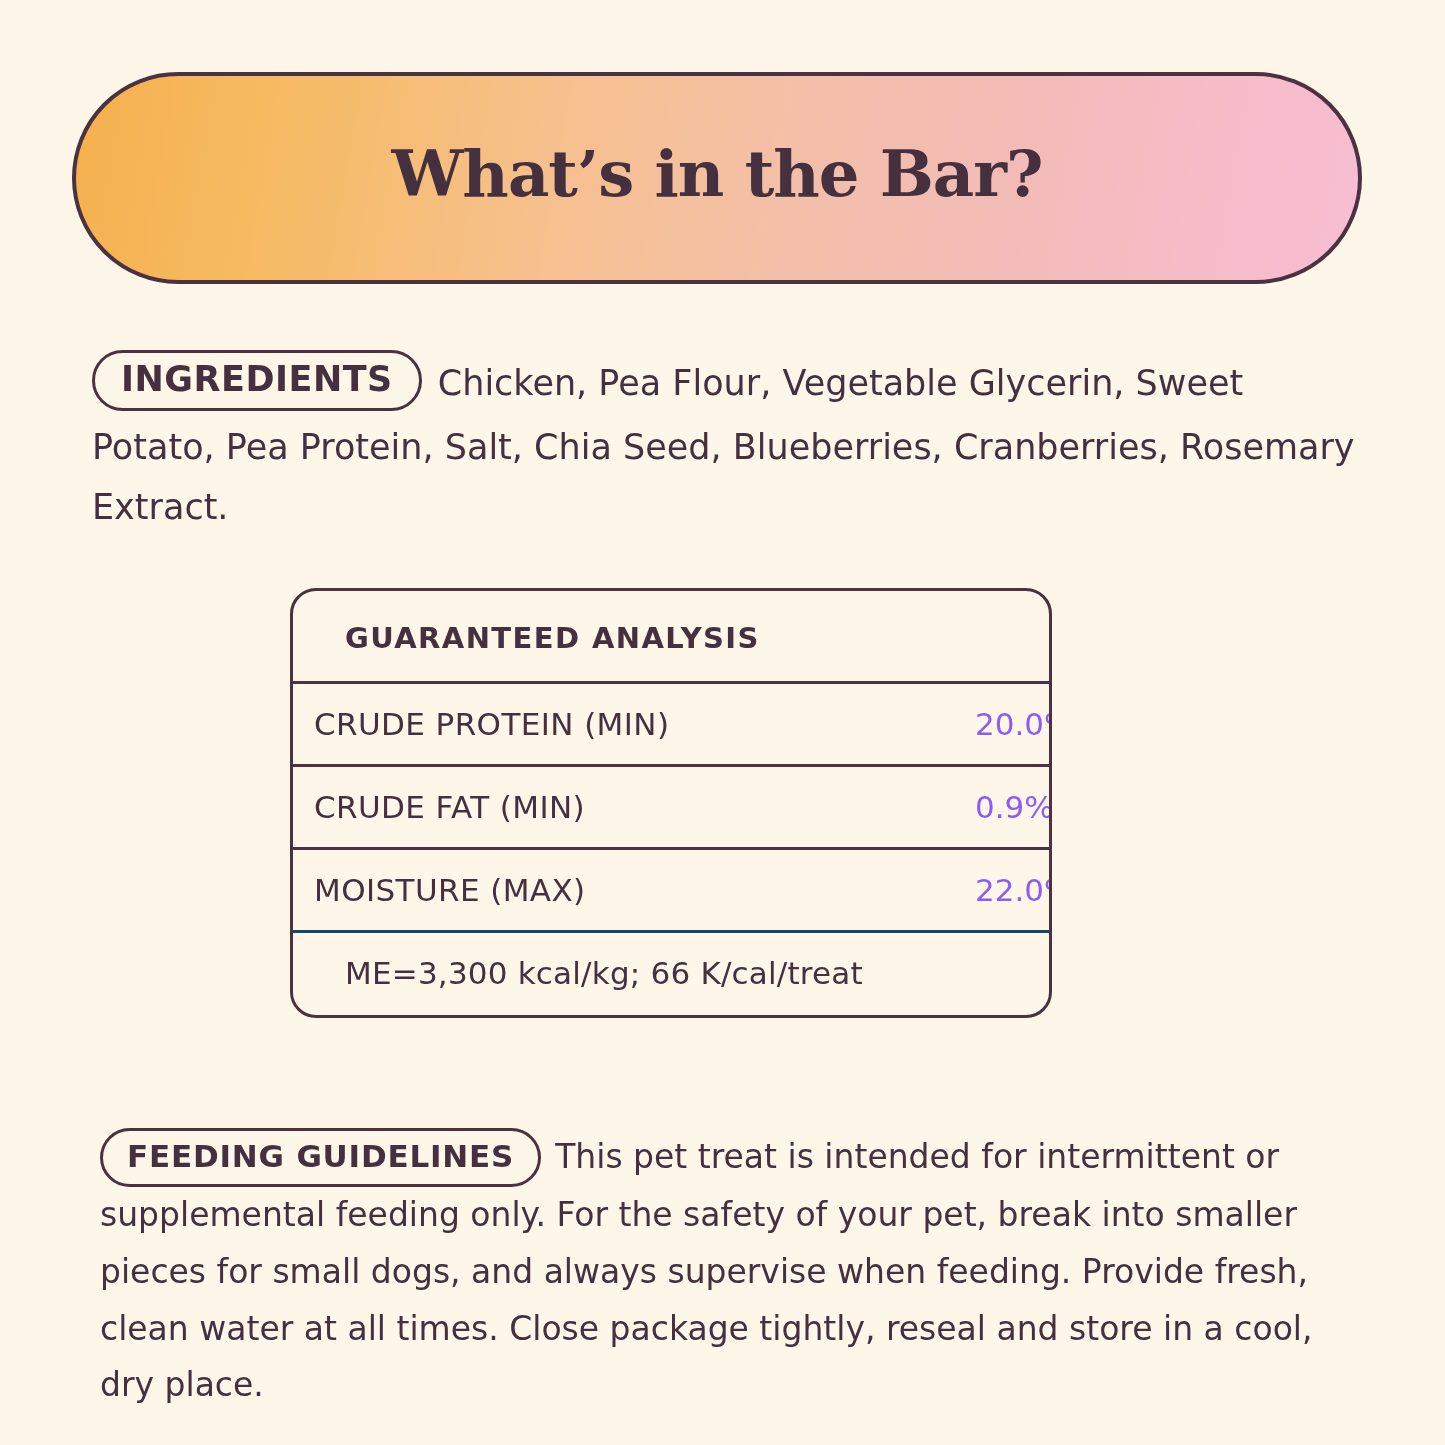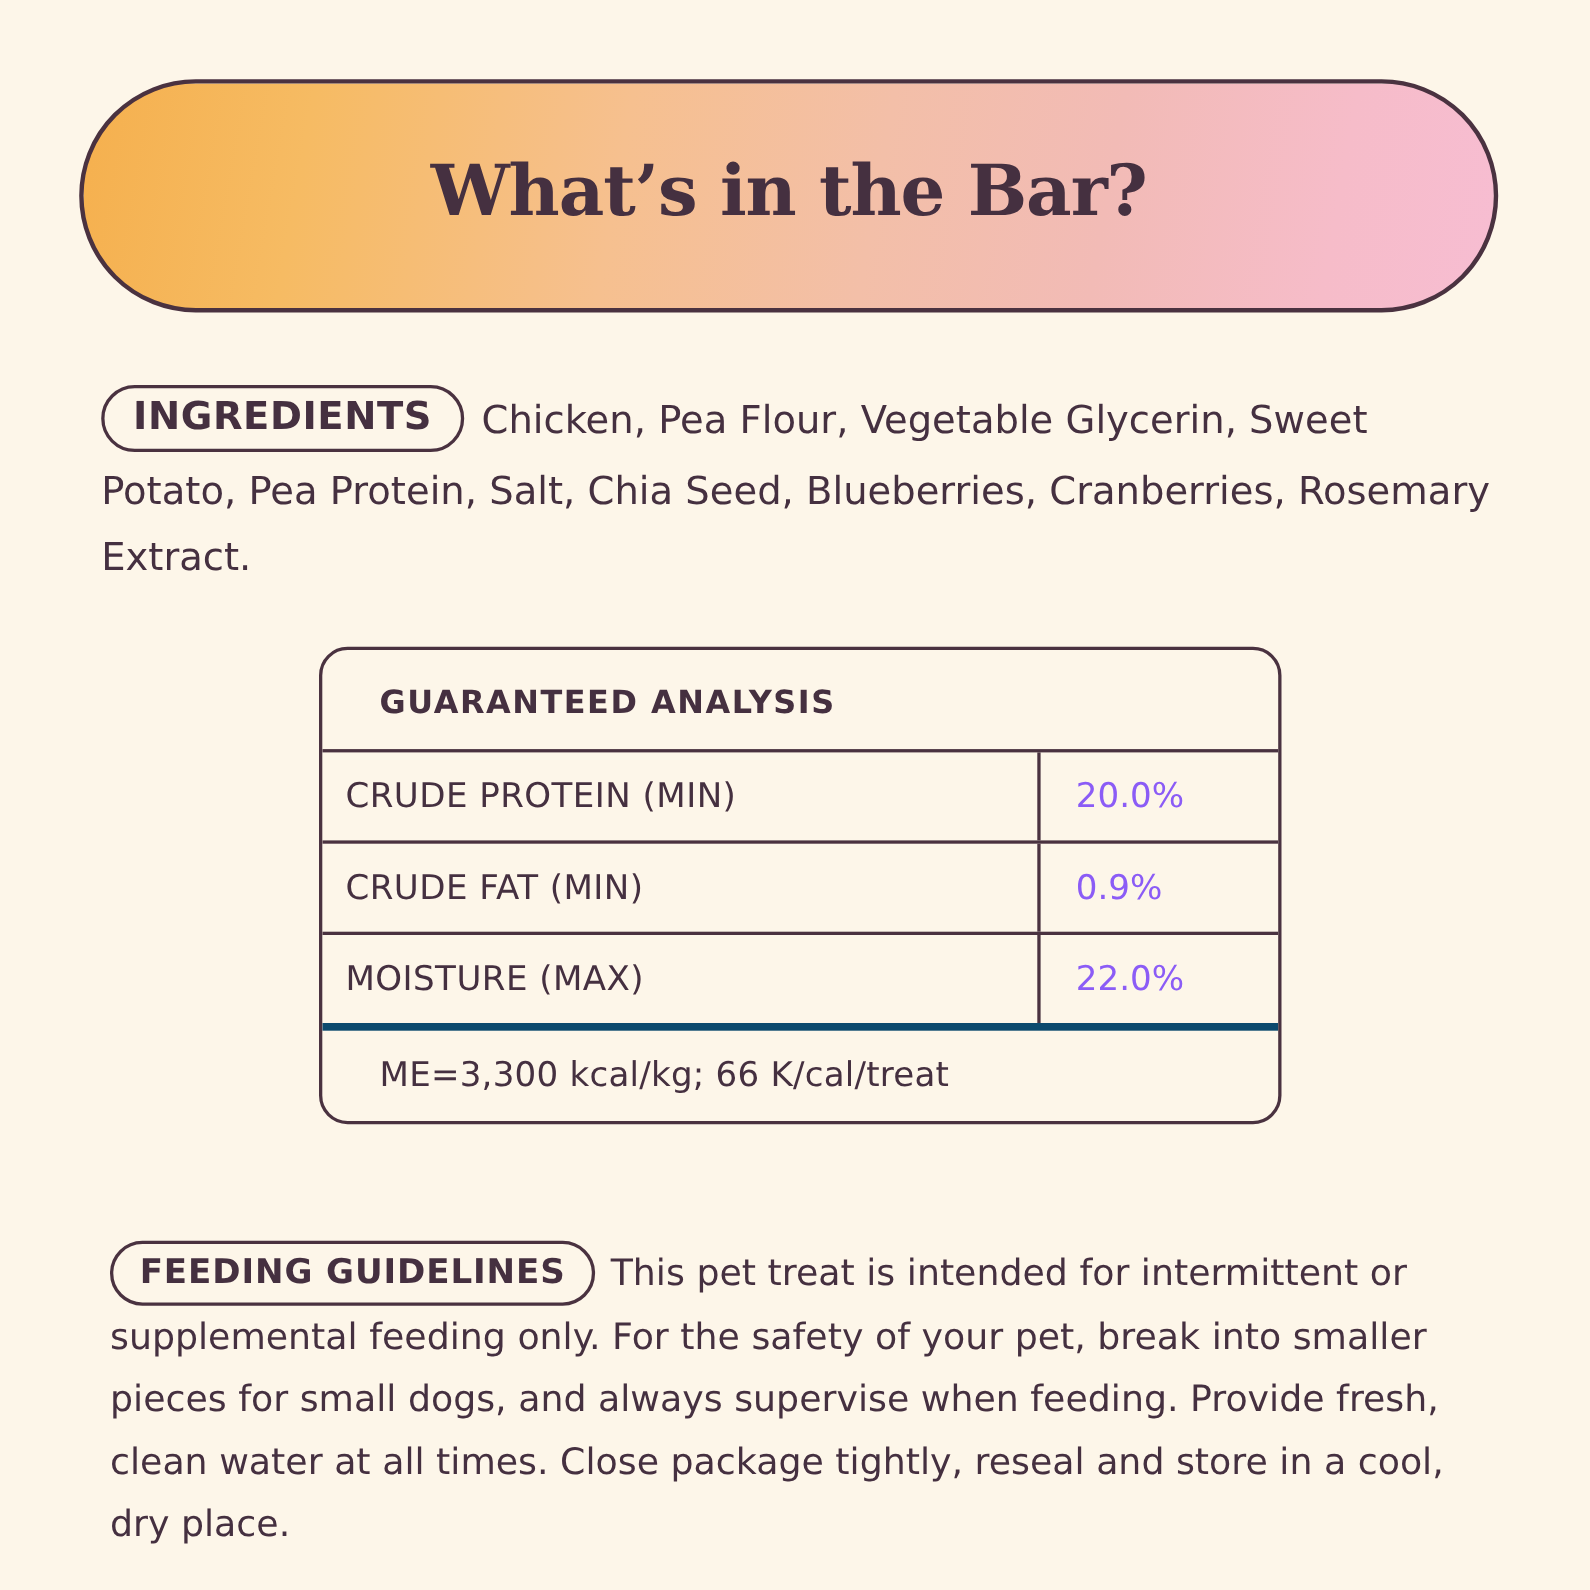"GUARANTEED ANALYSIS" .ga-box { width: 875px -> 762px }
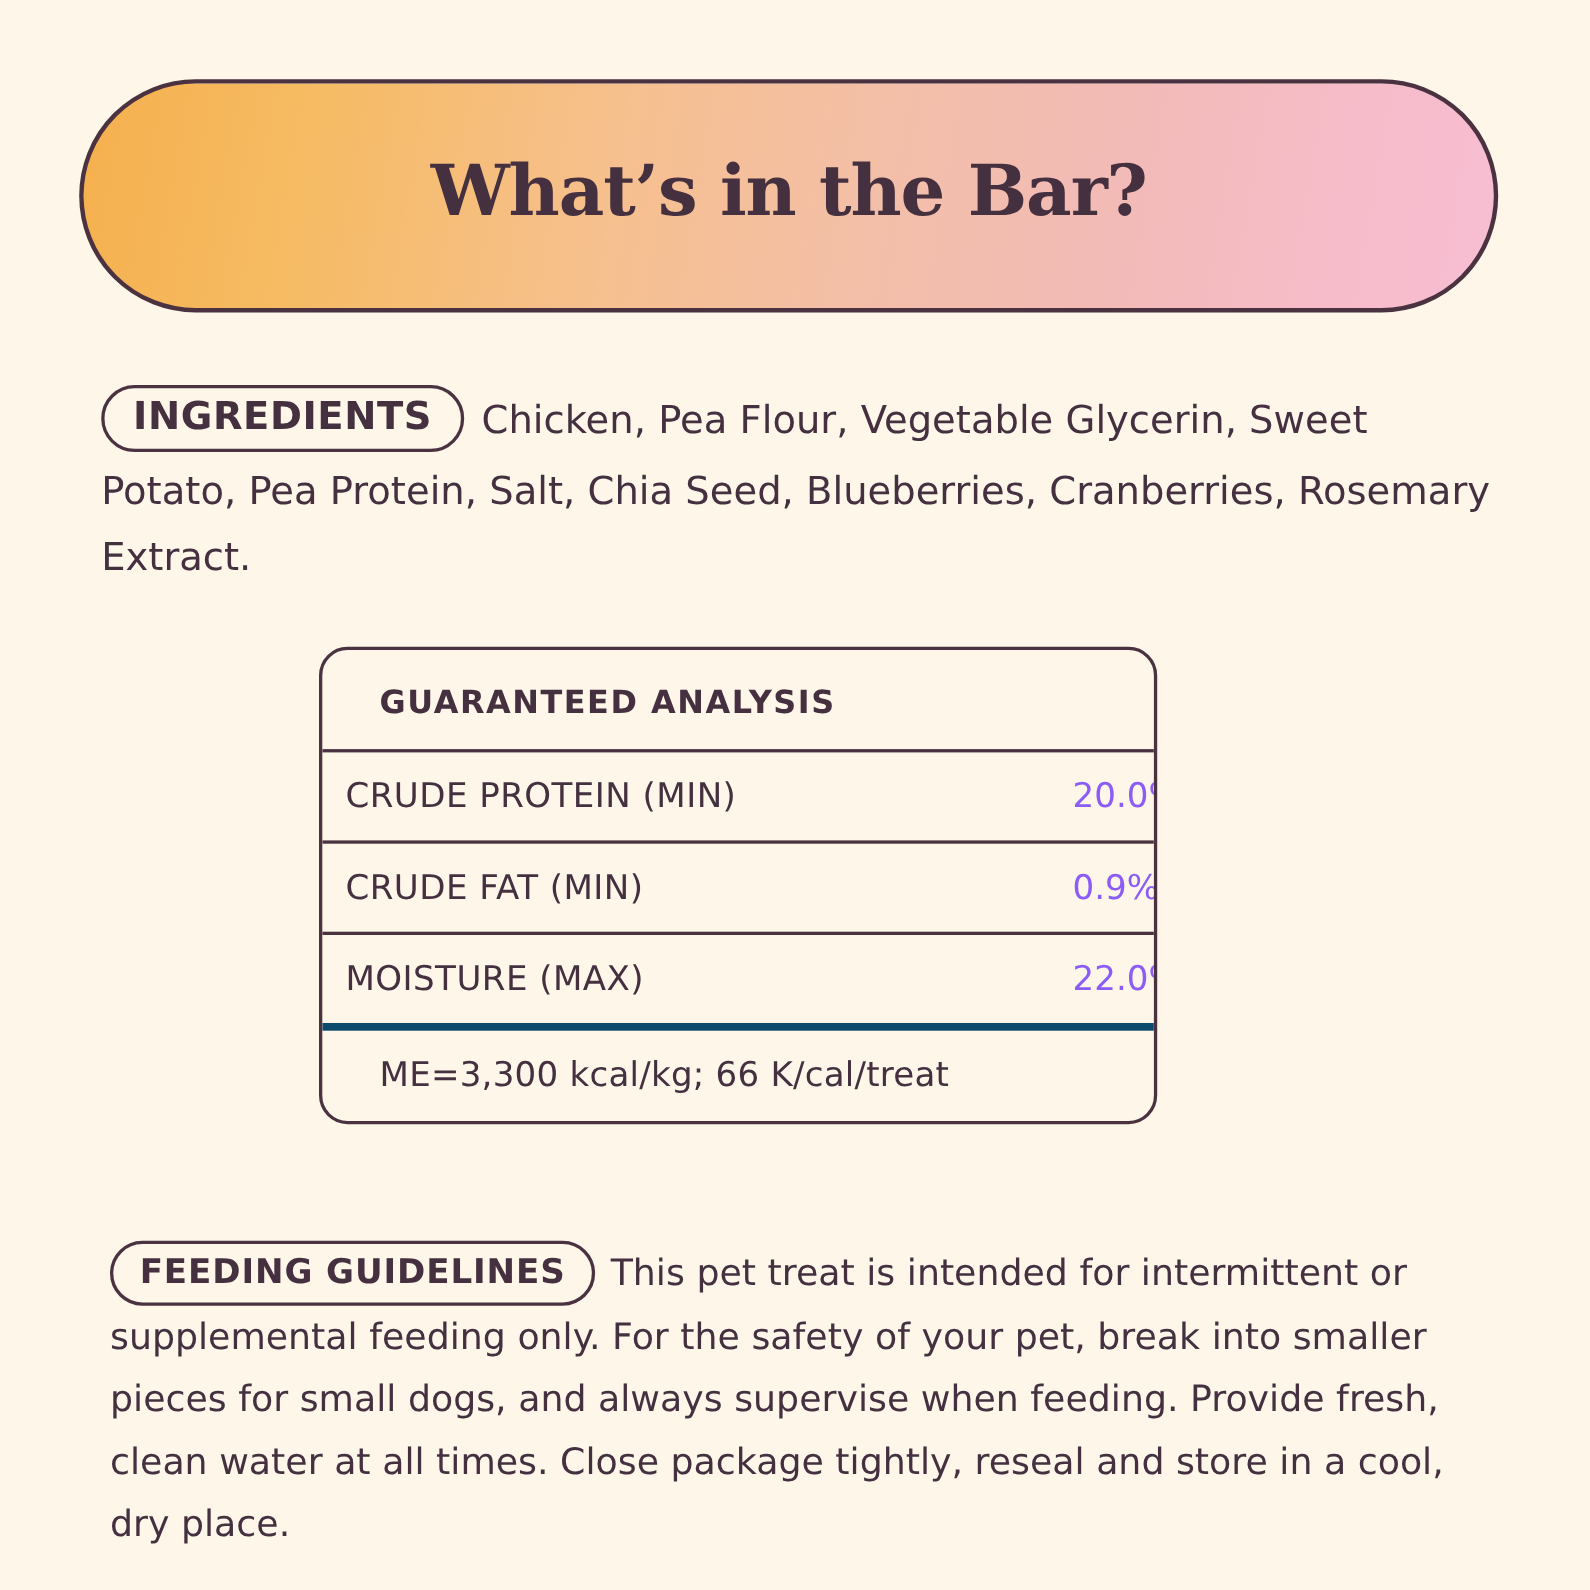"ME=3,300 kcal/kg; 66 K/cal/treat" .ga-footer { border-top: 7px solid #0c4a6e -> 3px solid #0c4a6e }
